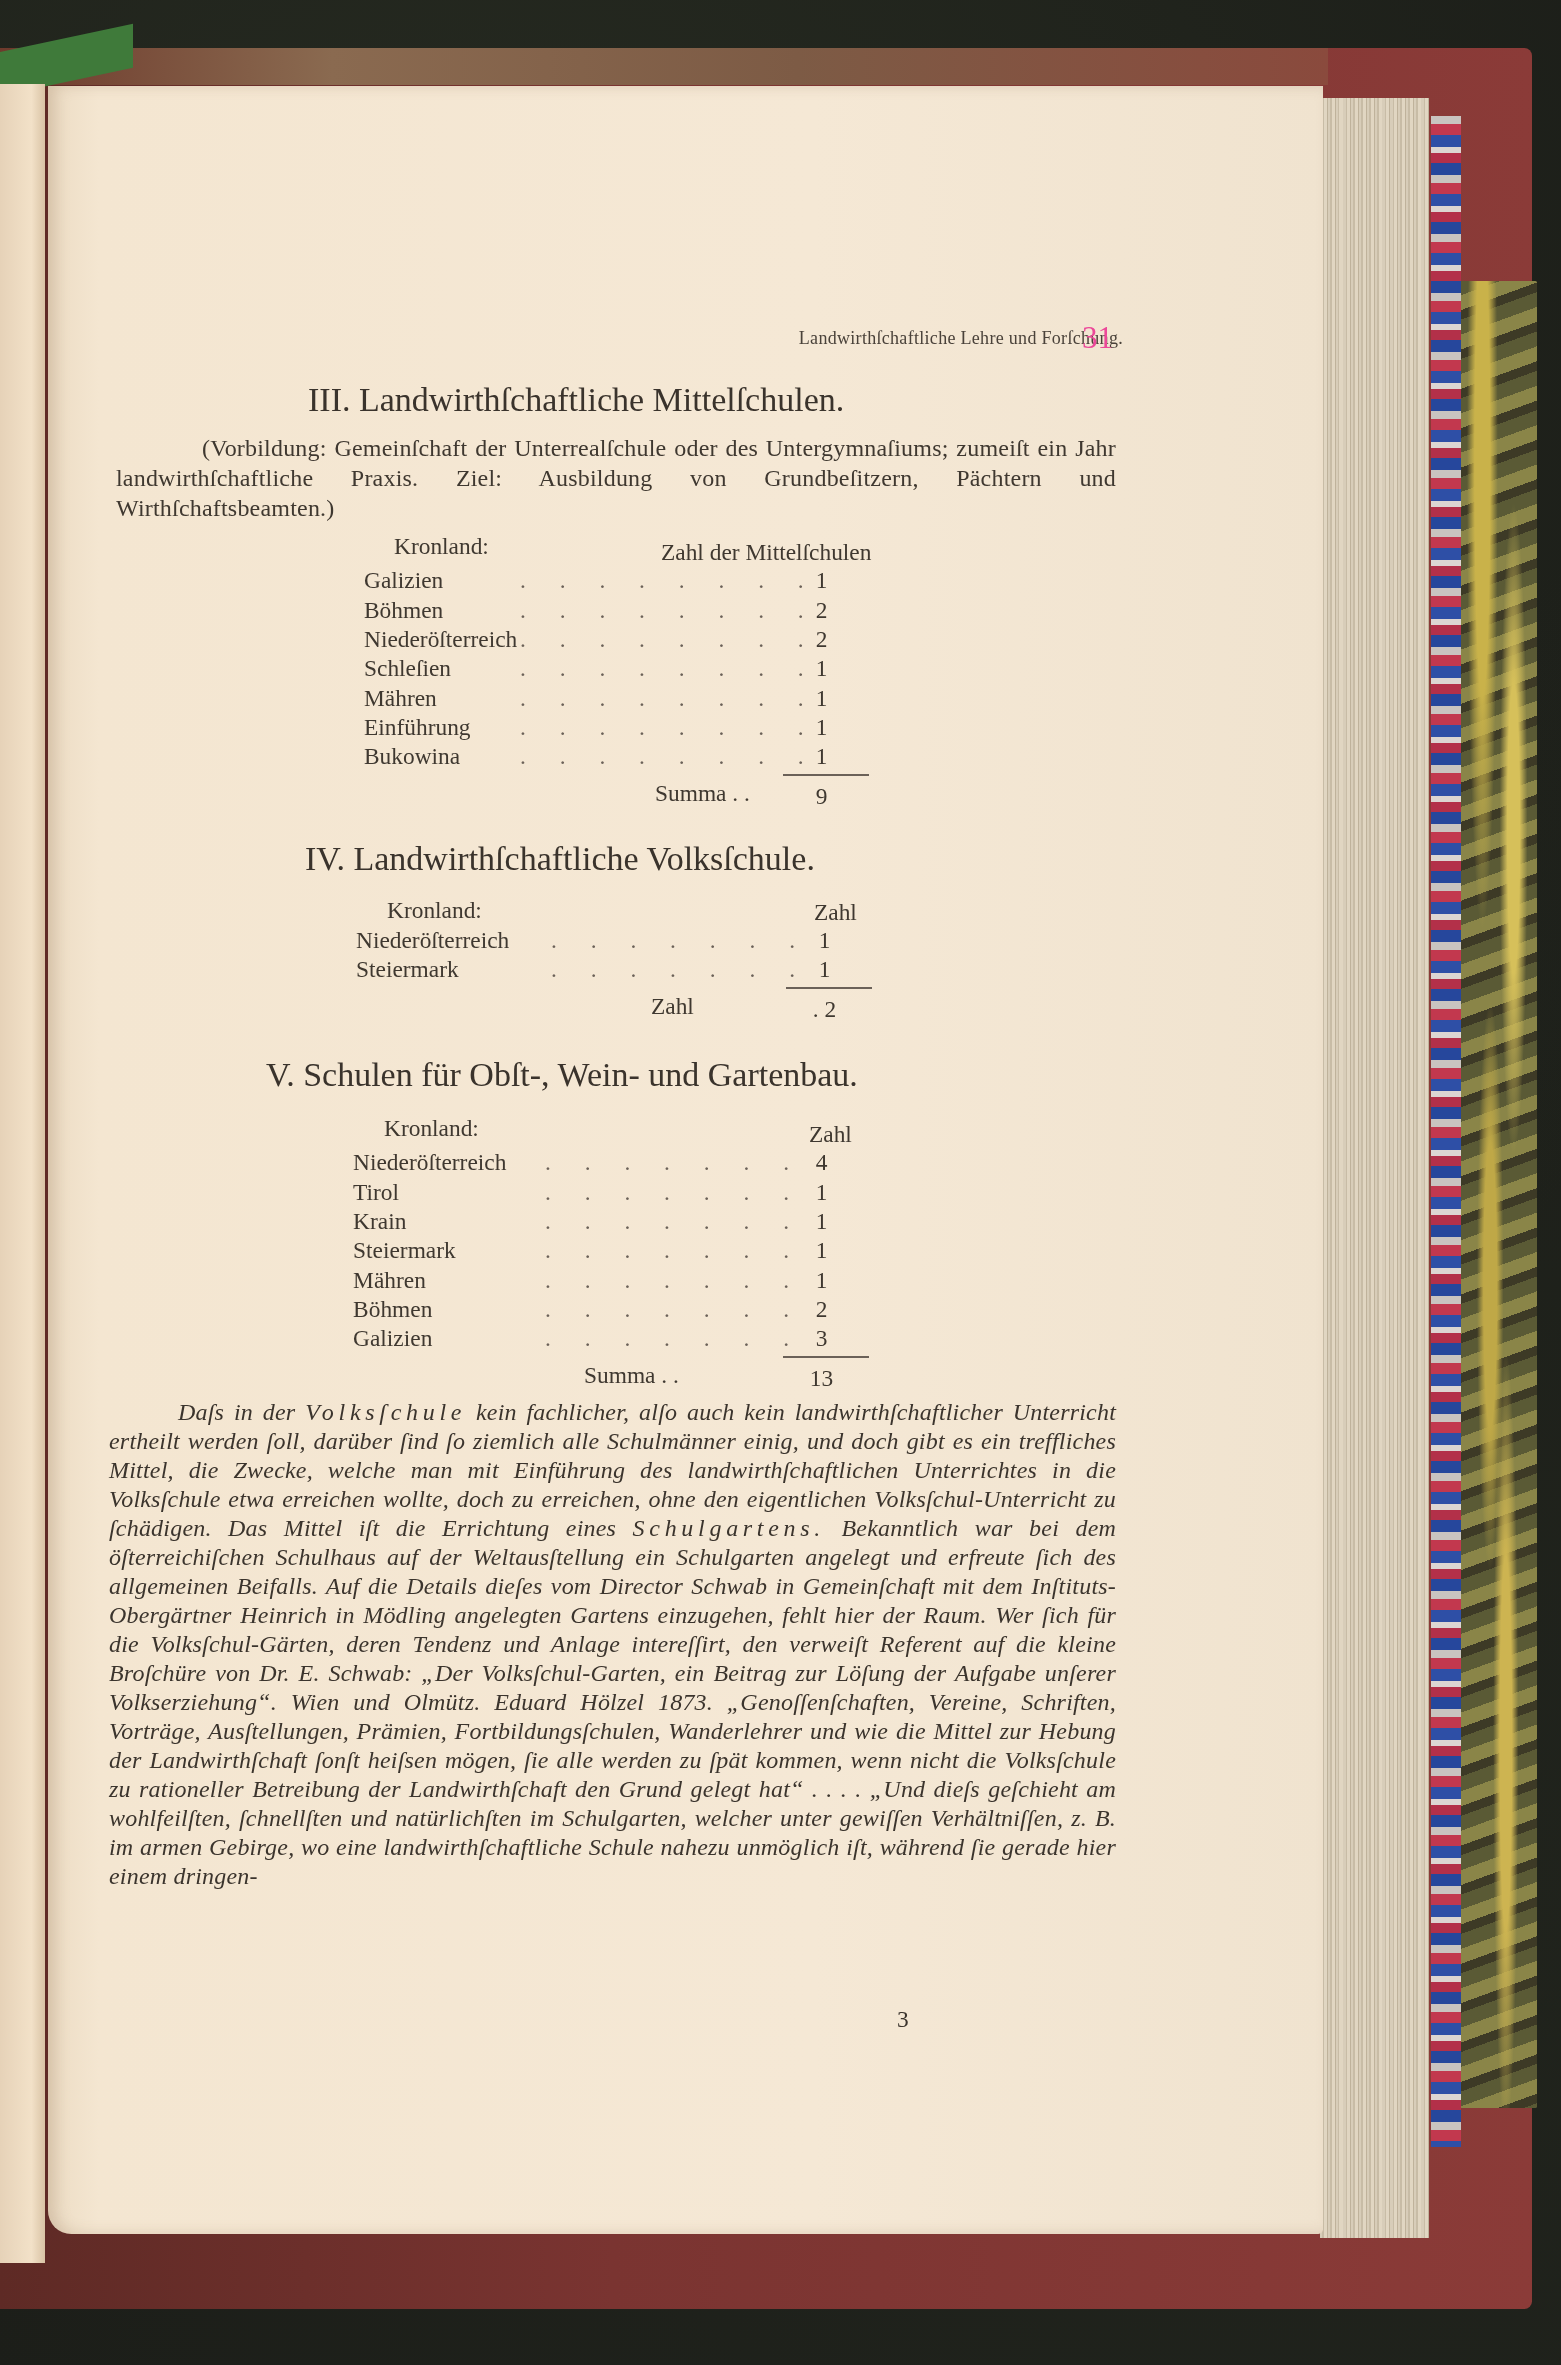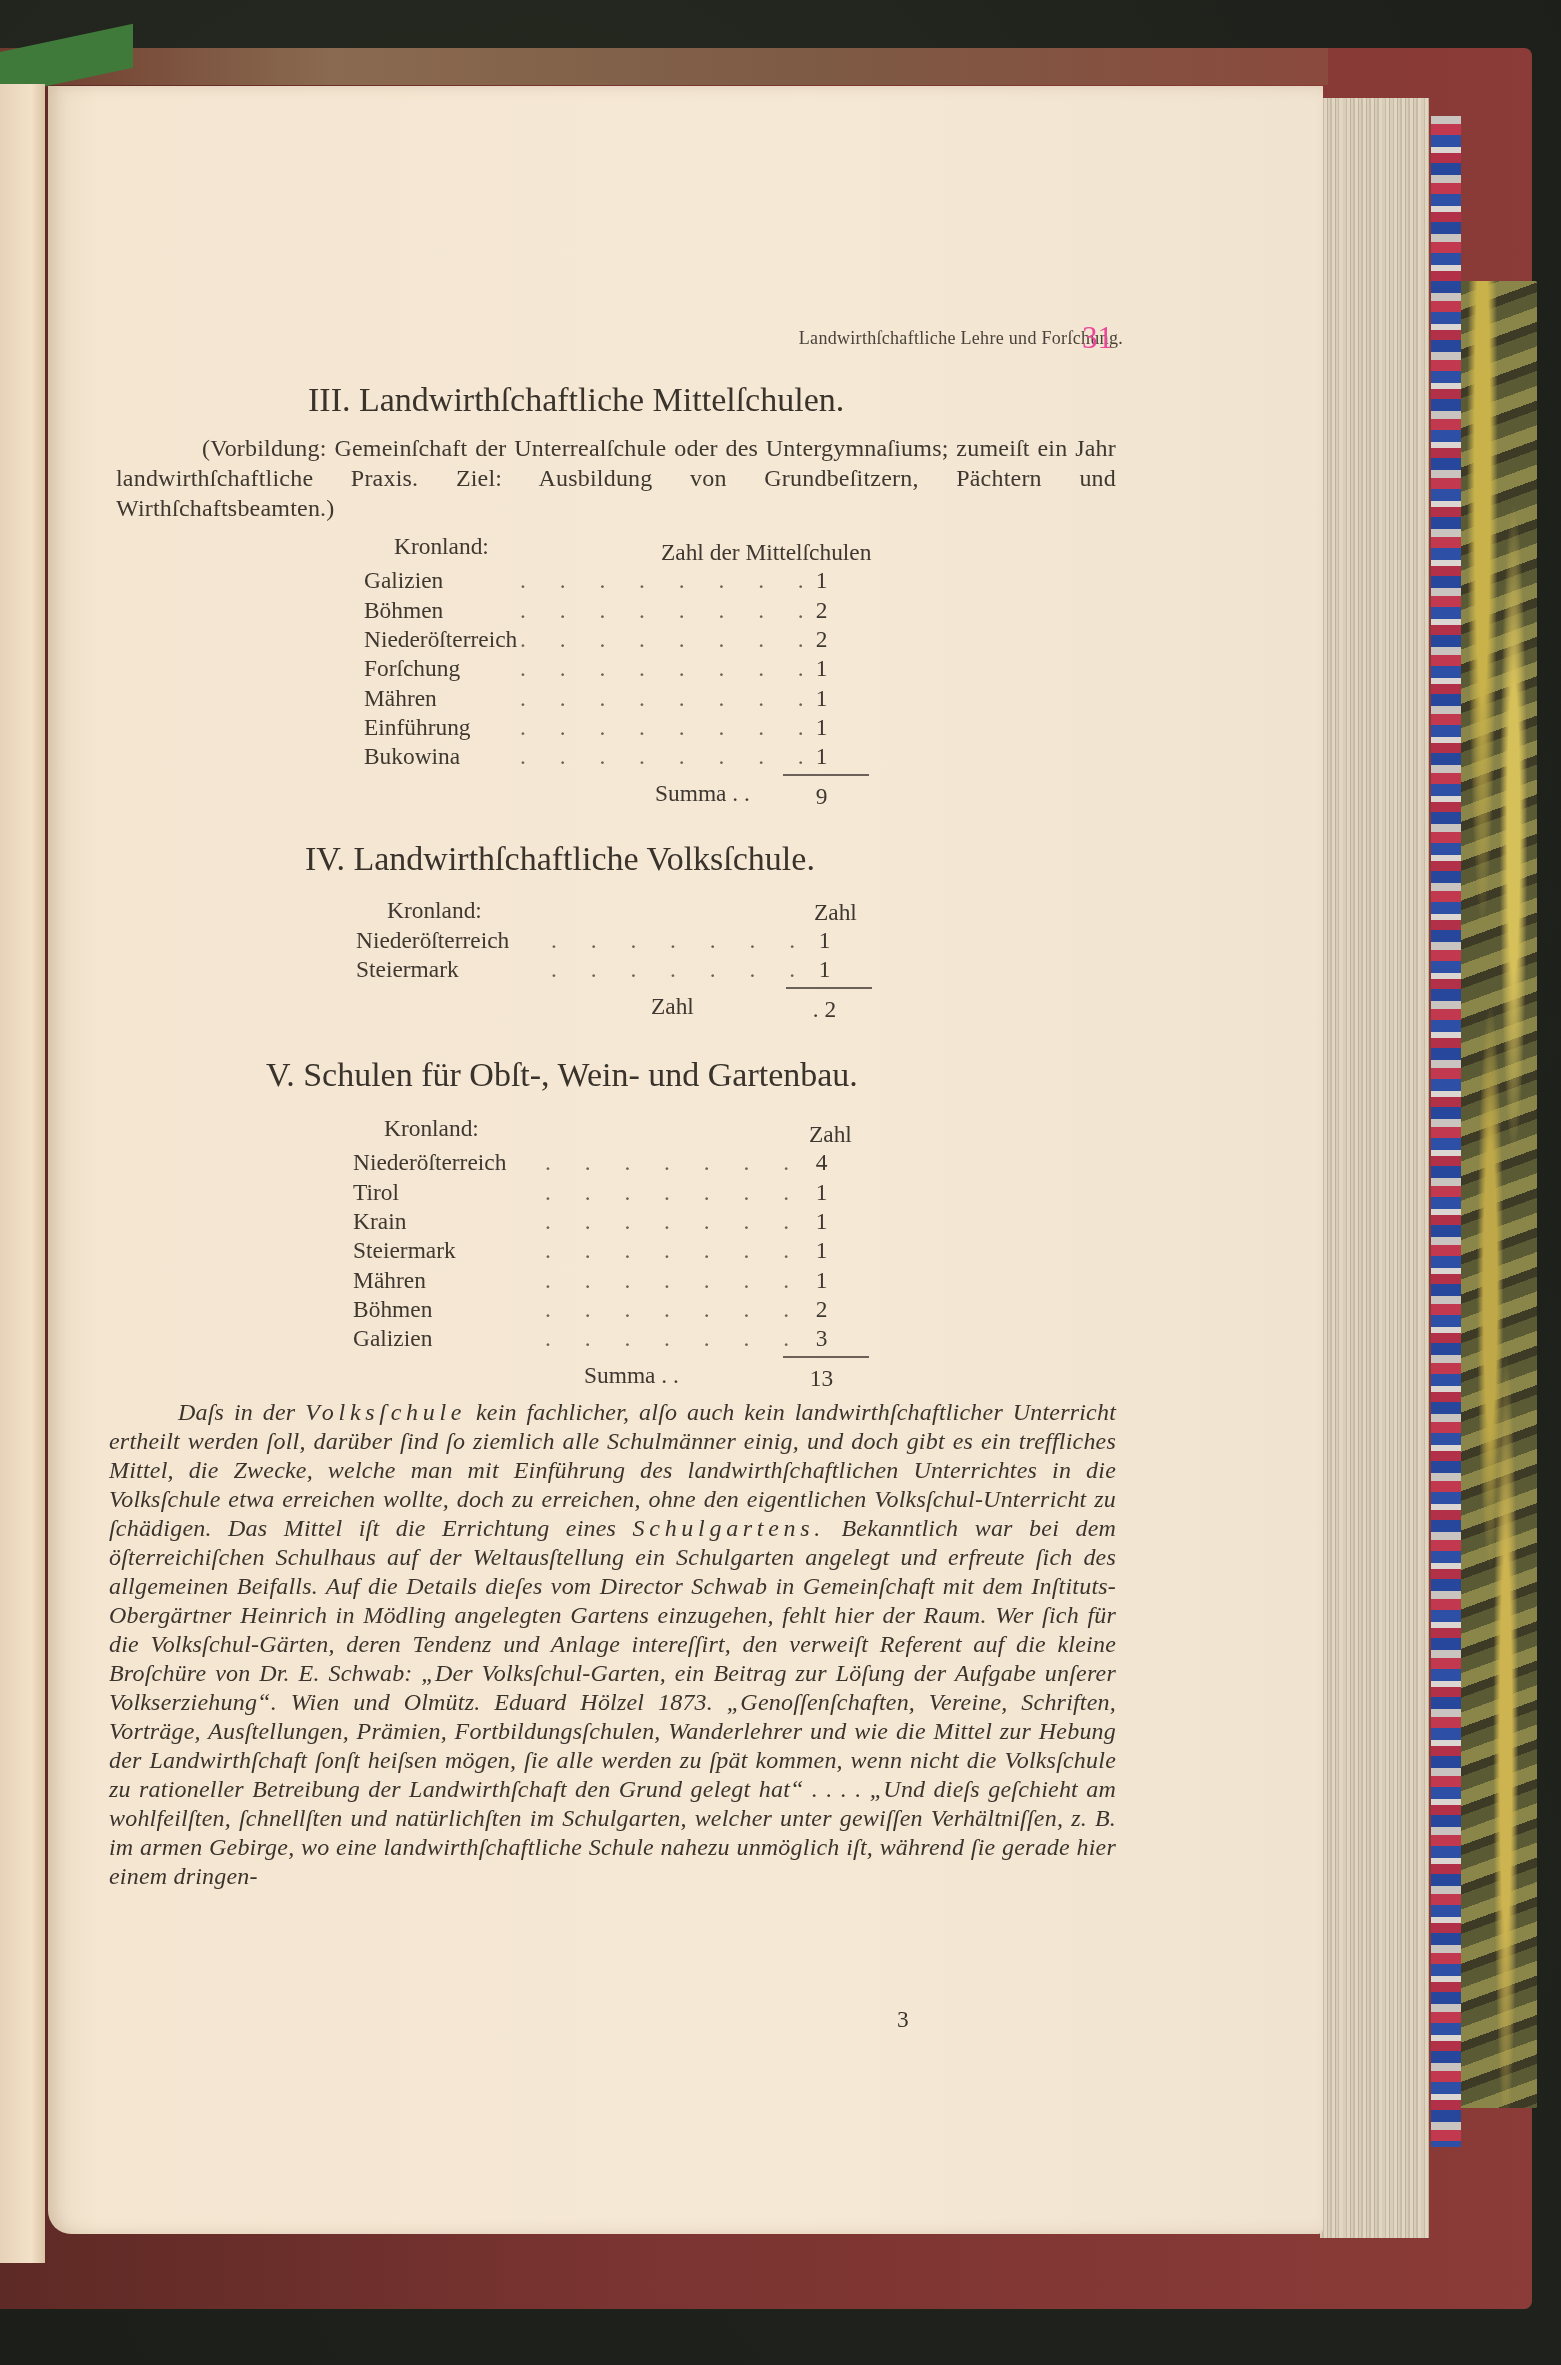"Forſchung" span.name { text: Forſchung -> Schleſien }
